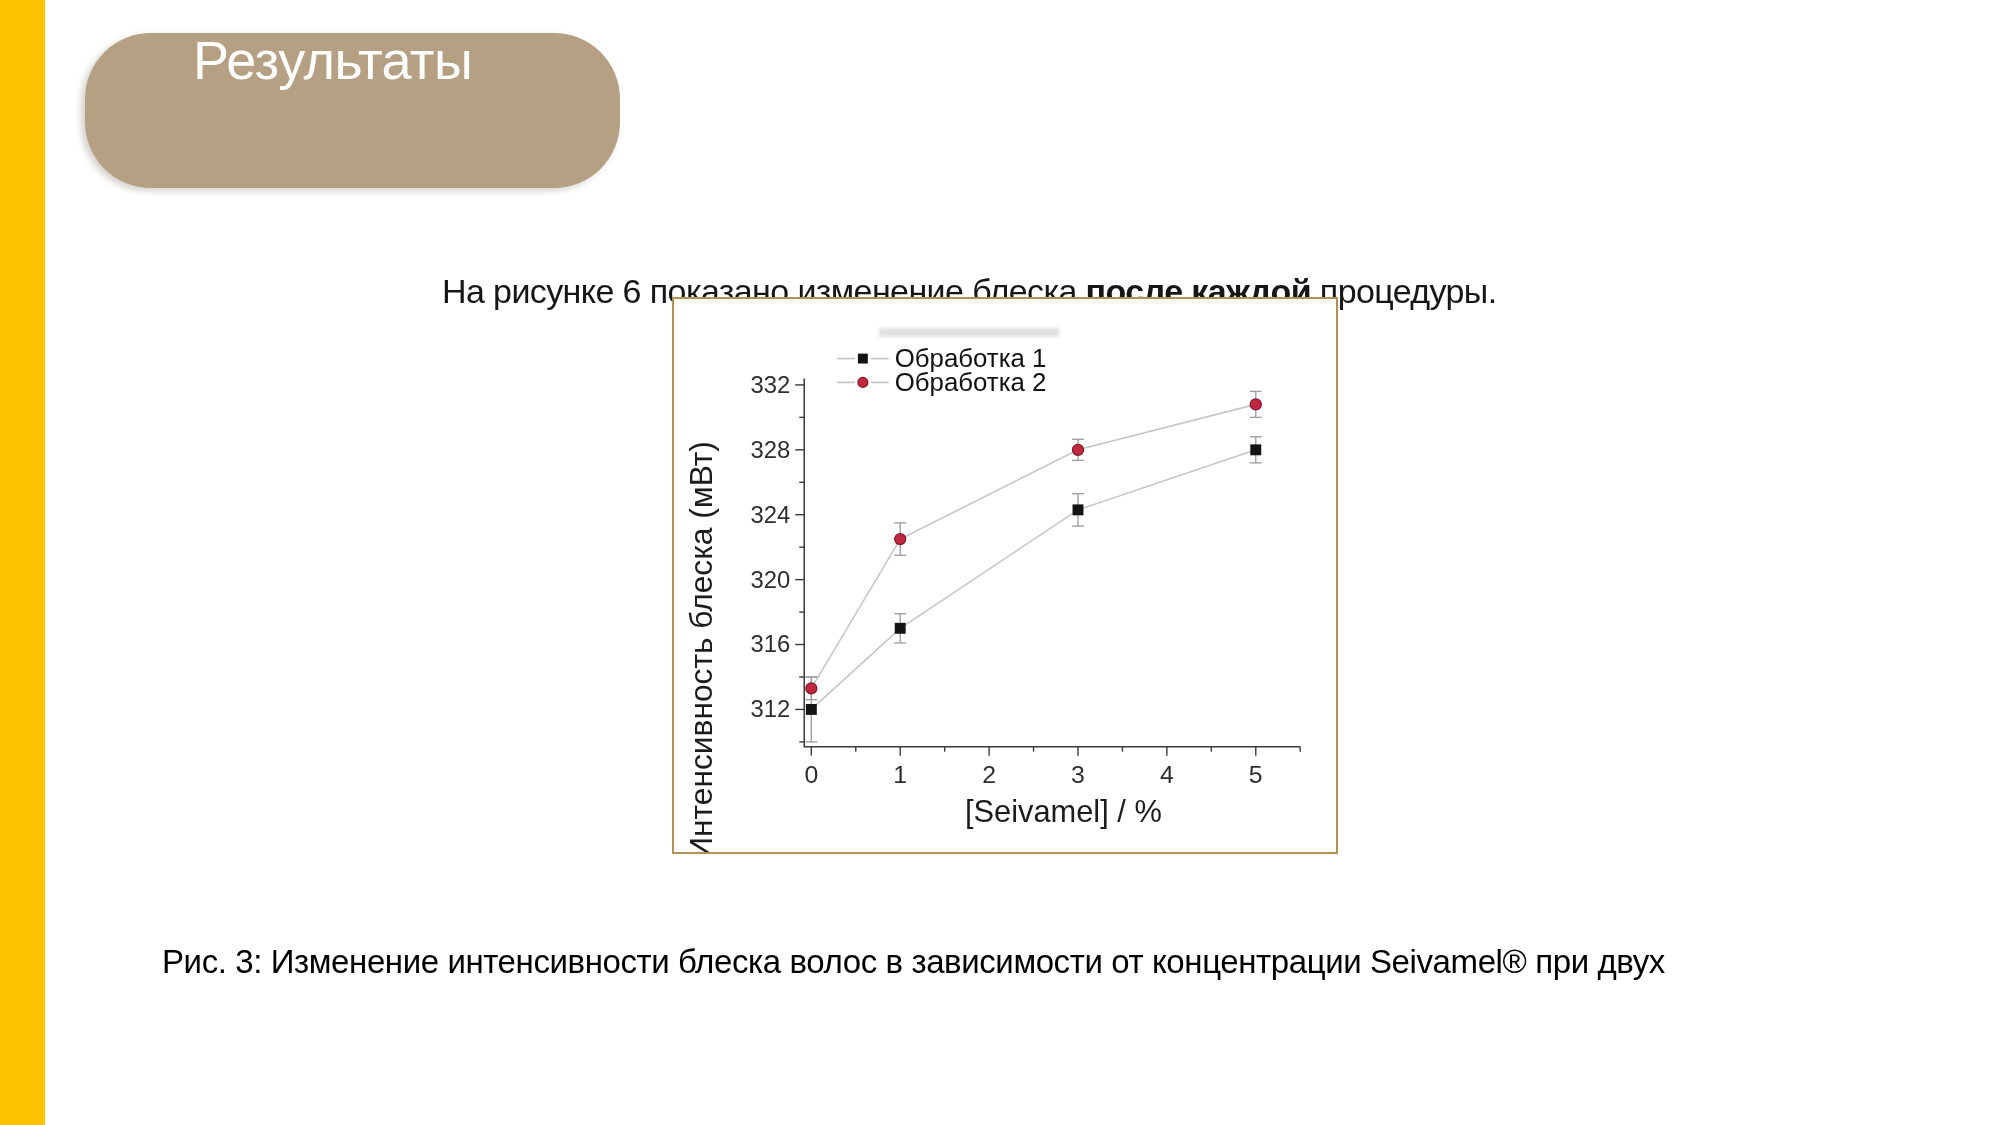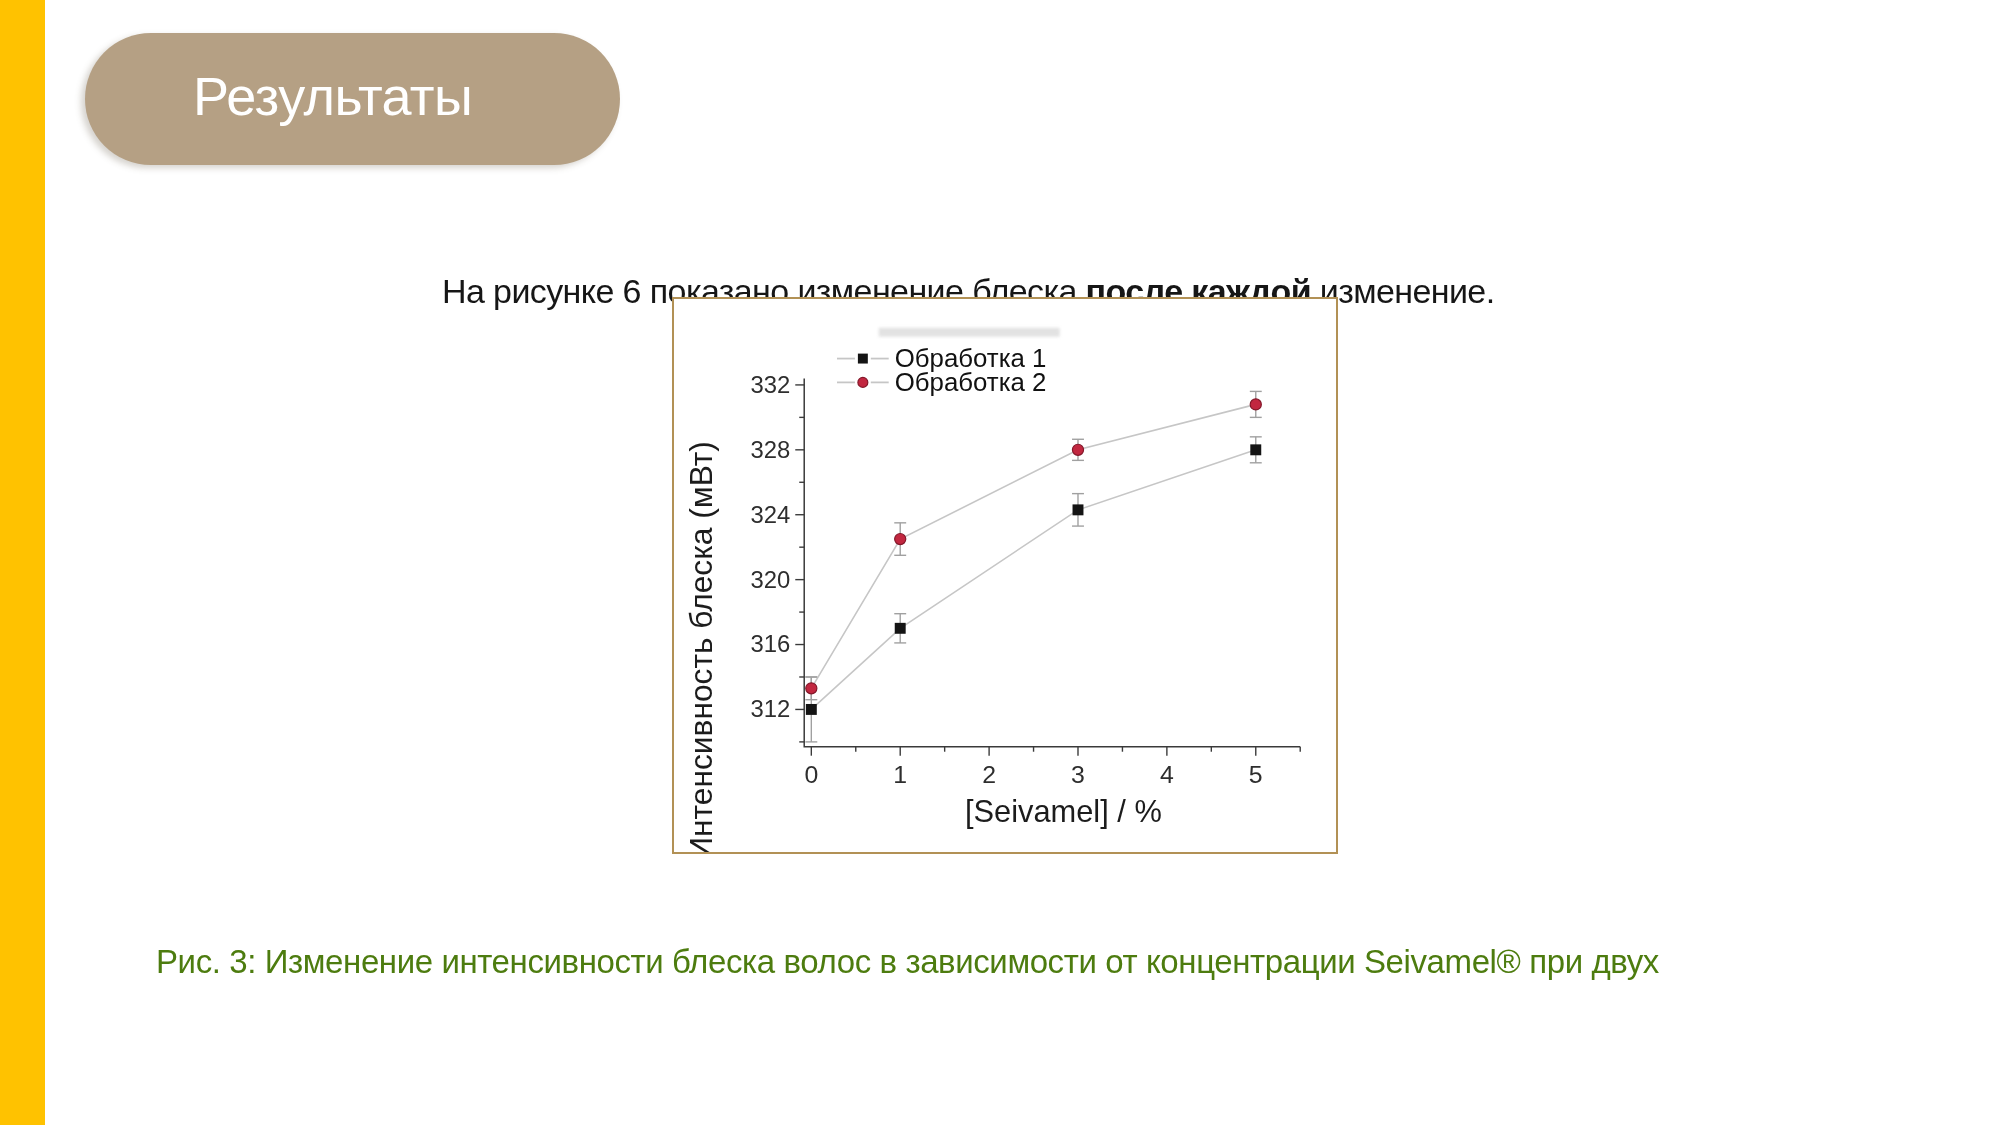"Результаты" .title-pill { align-items: center -> none; height: 132px -> 155px }
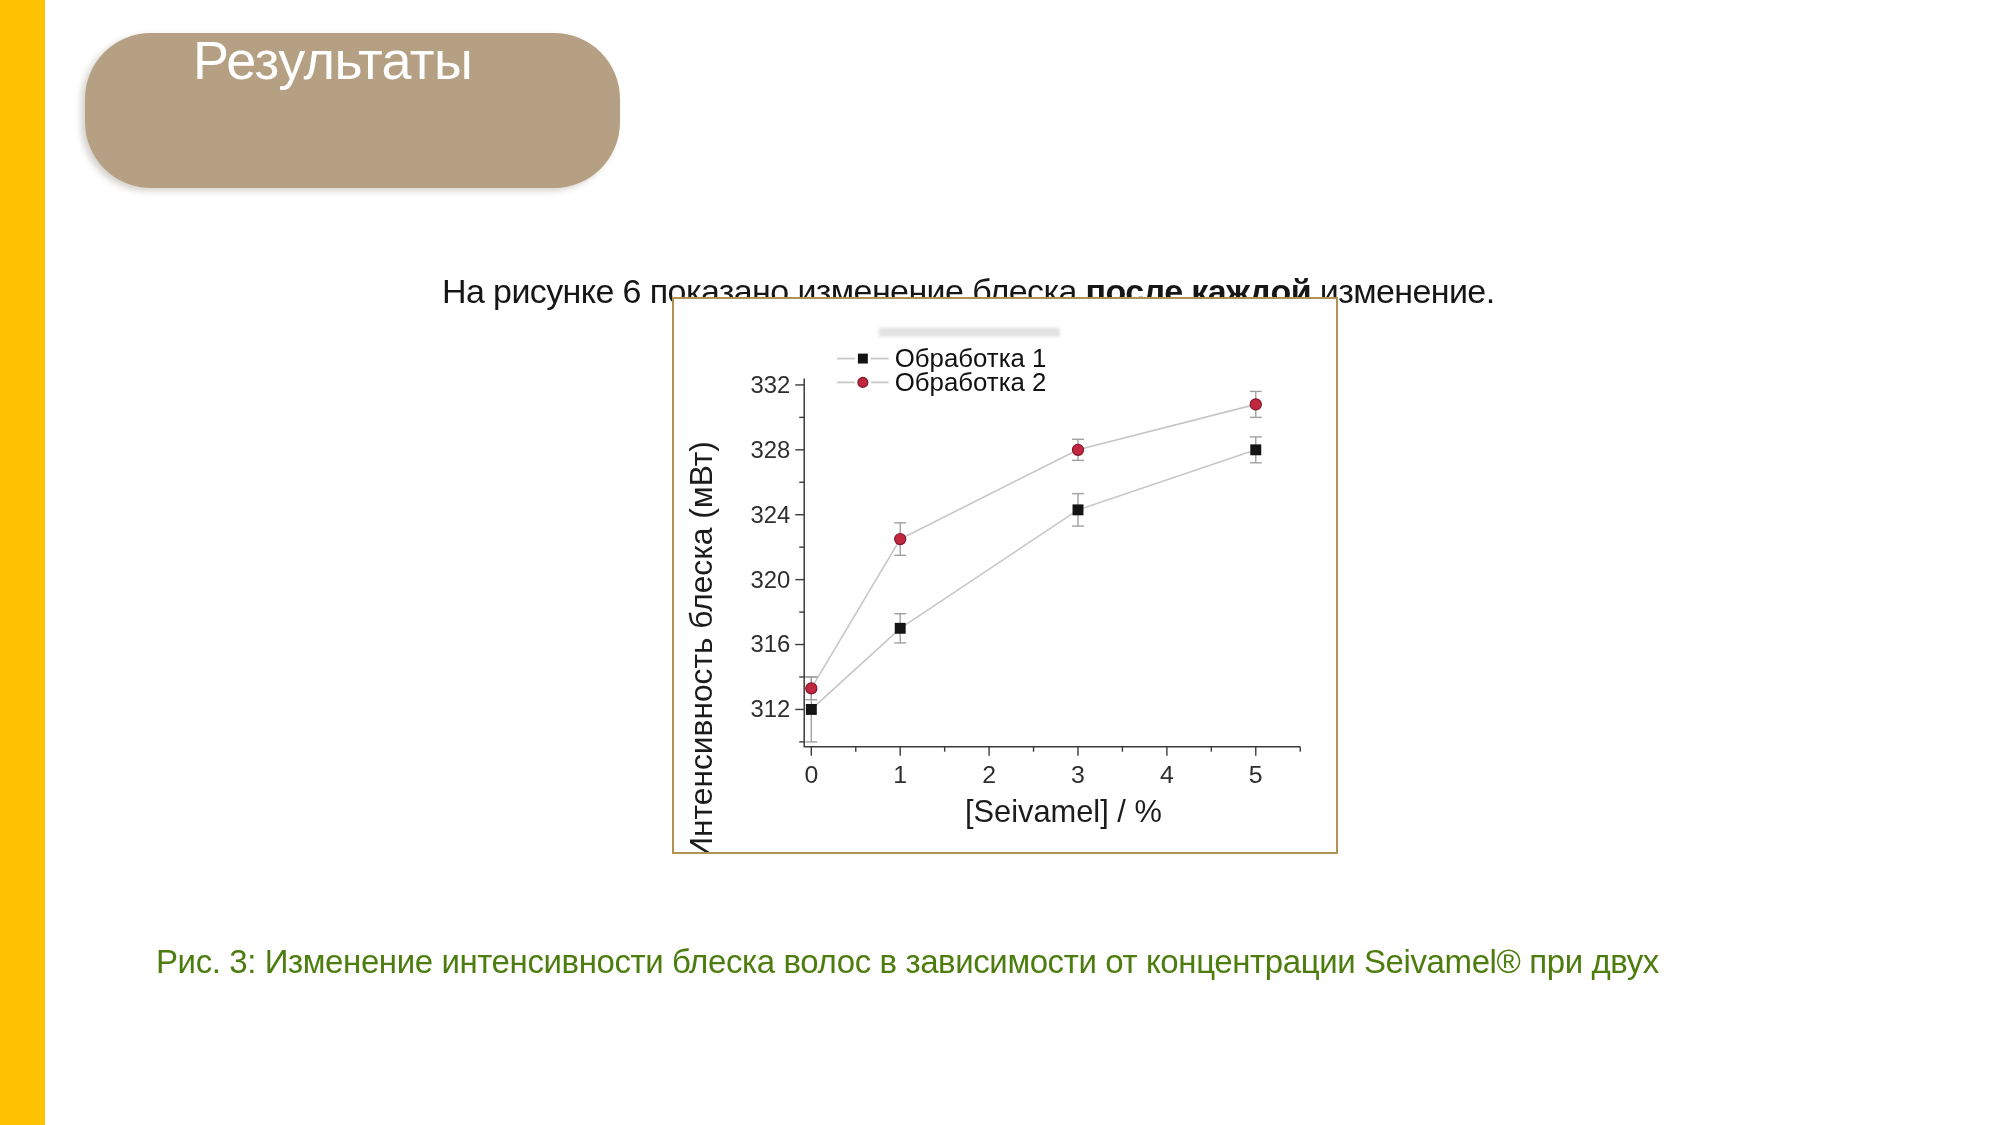"изменение." span { text: изменение -> процедуры }
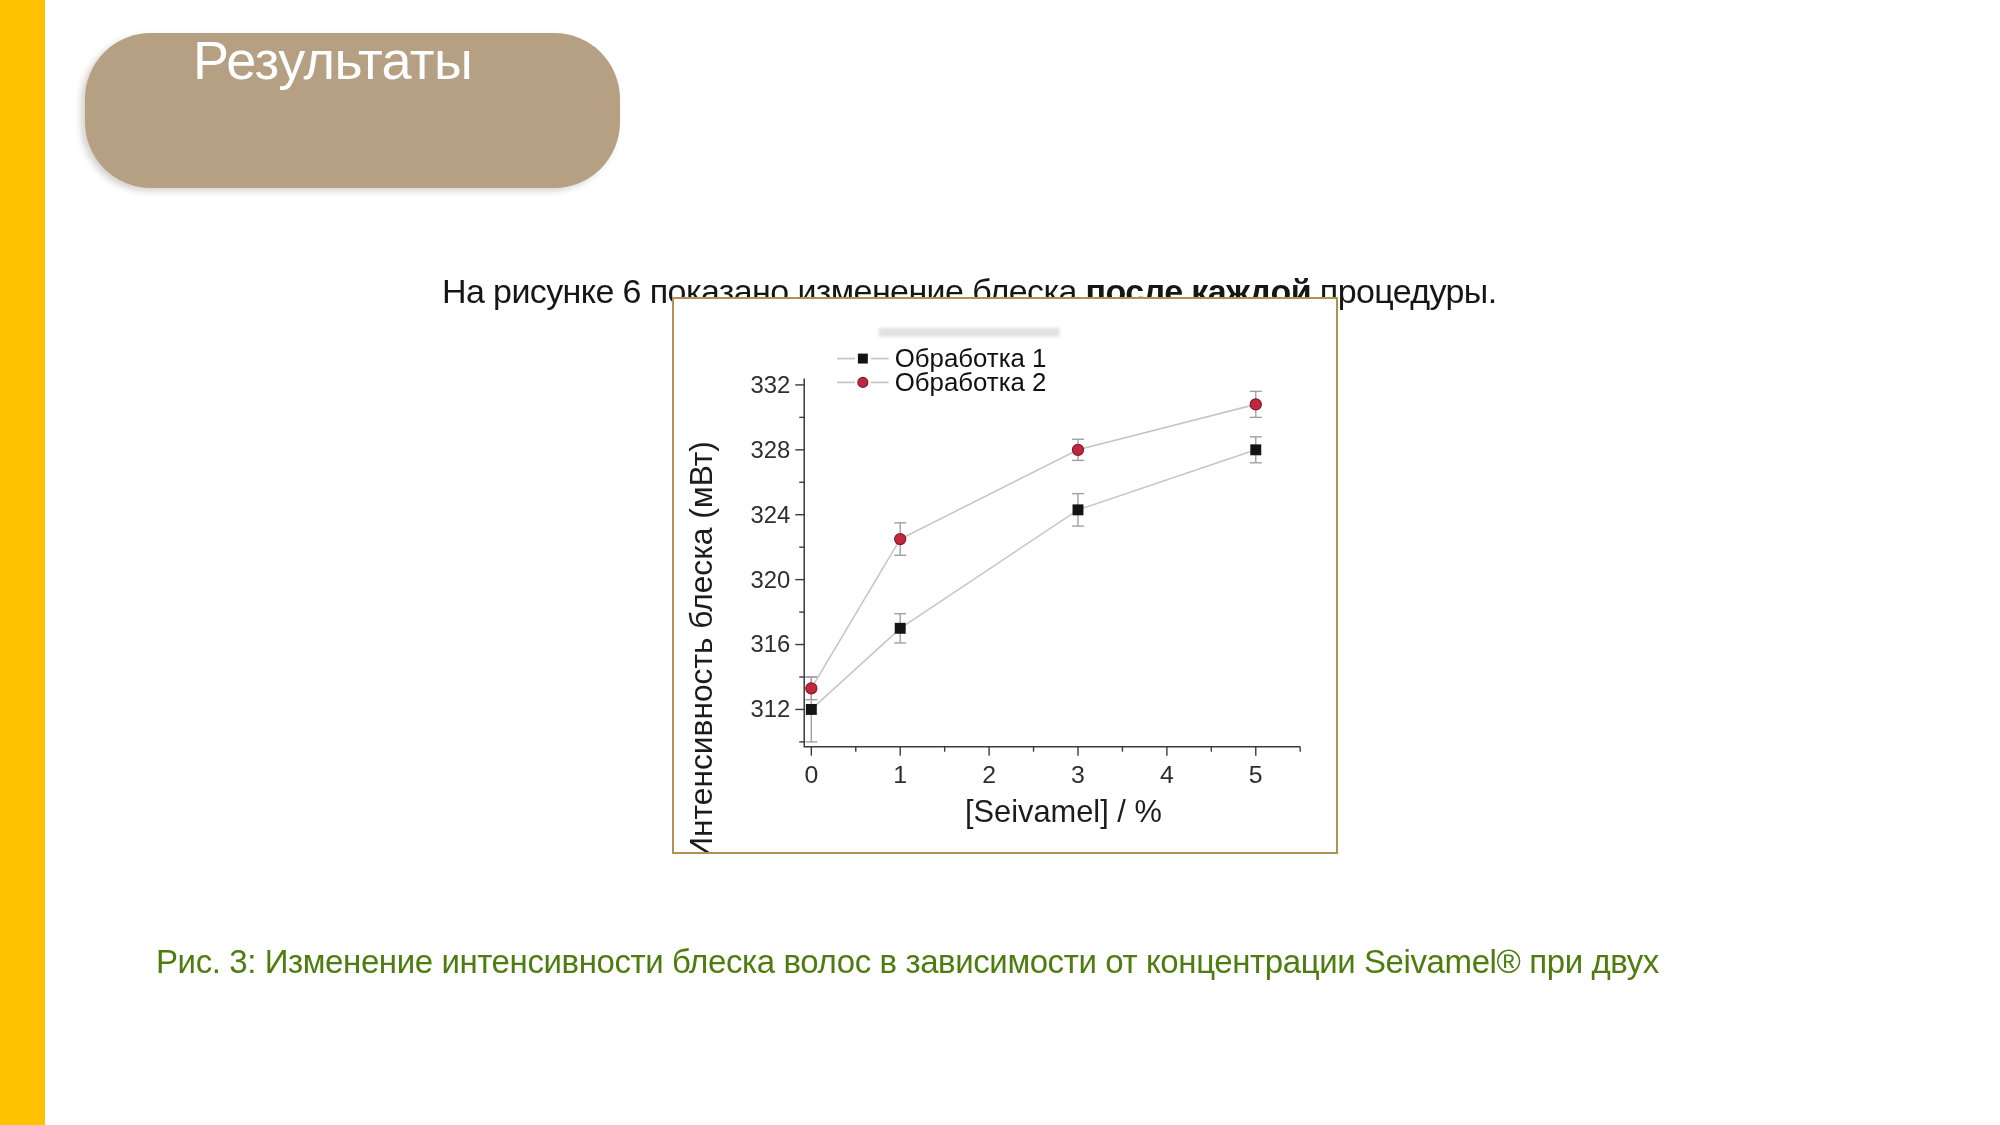"Рис. 3: Изменение интенсивности блеска" .caption-block { color: #4d7c0f -> #000000; left: 156px -> 162px }
